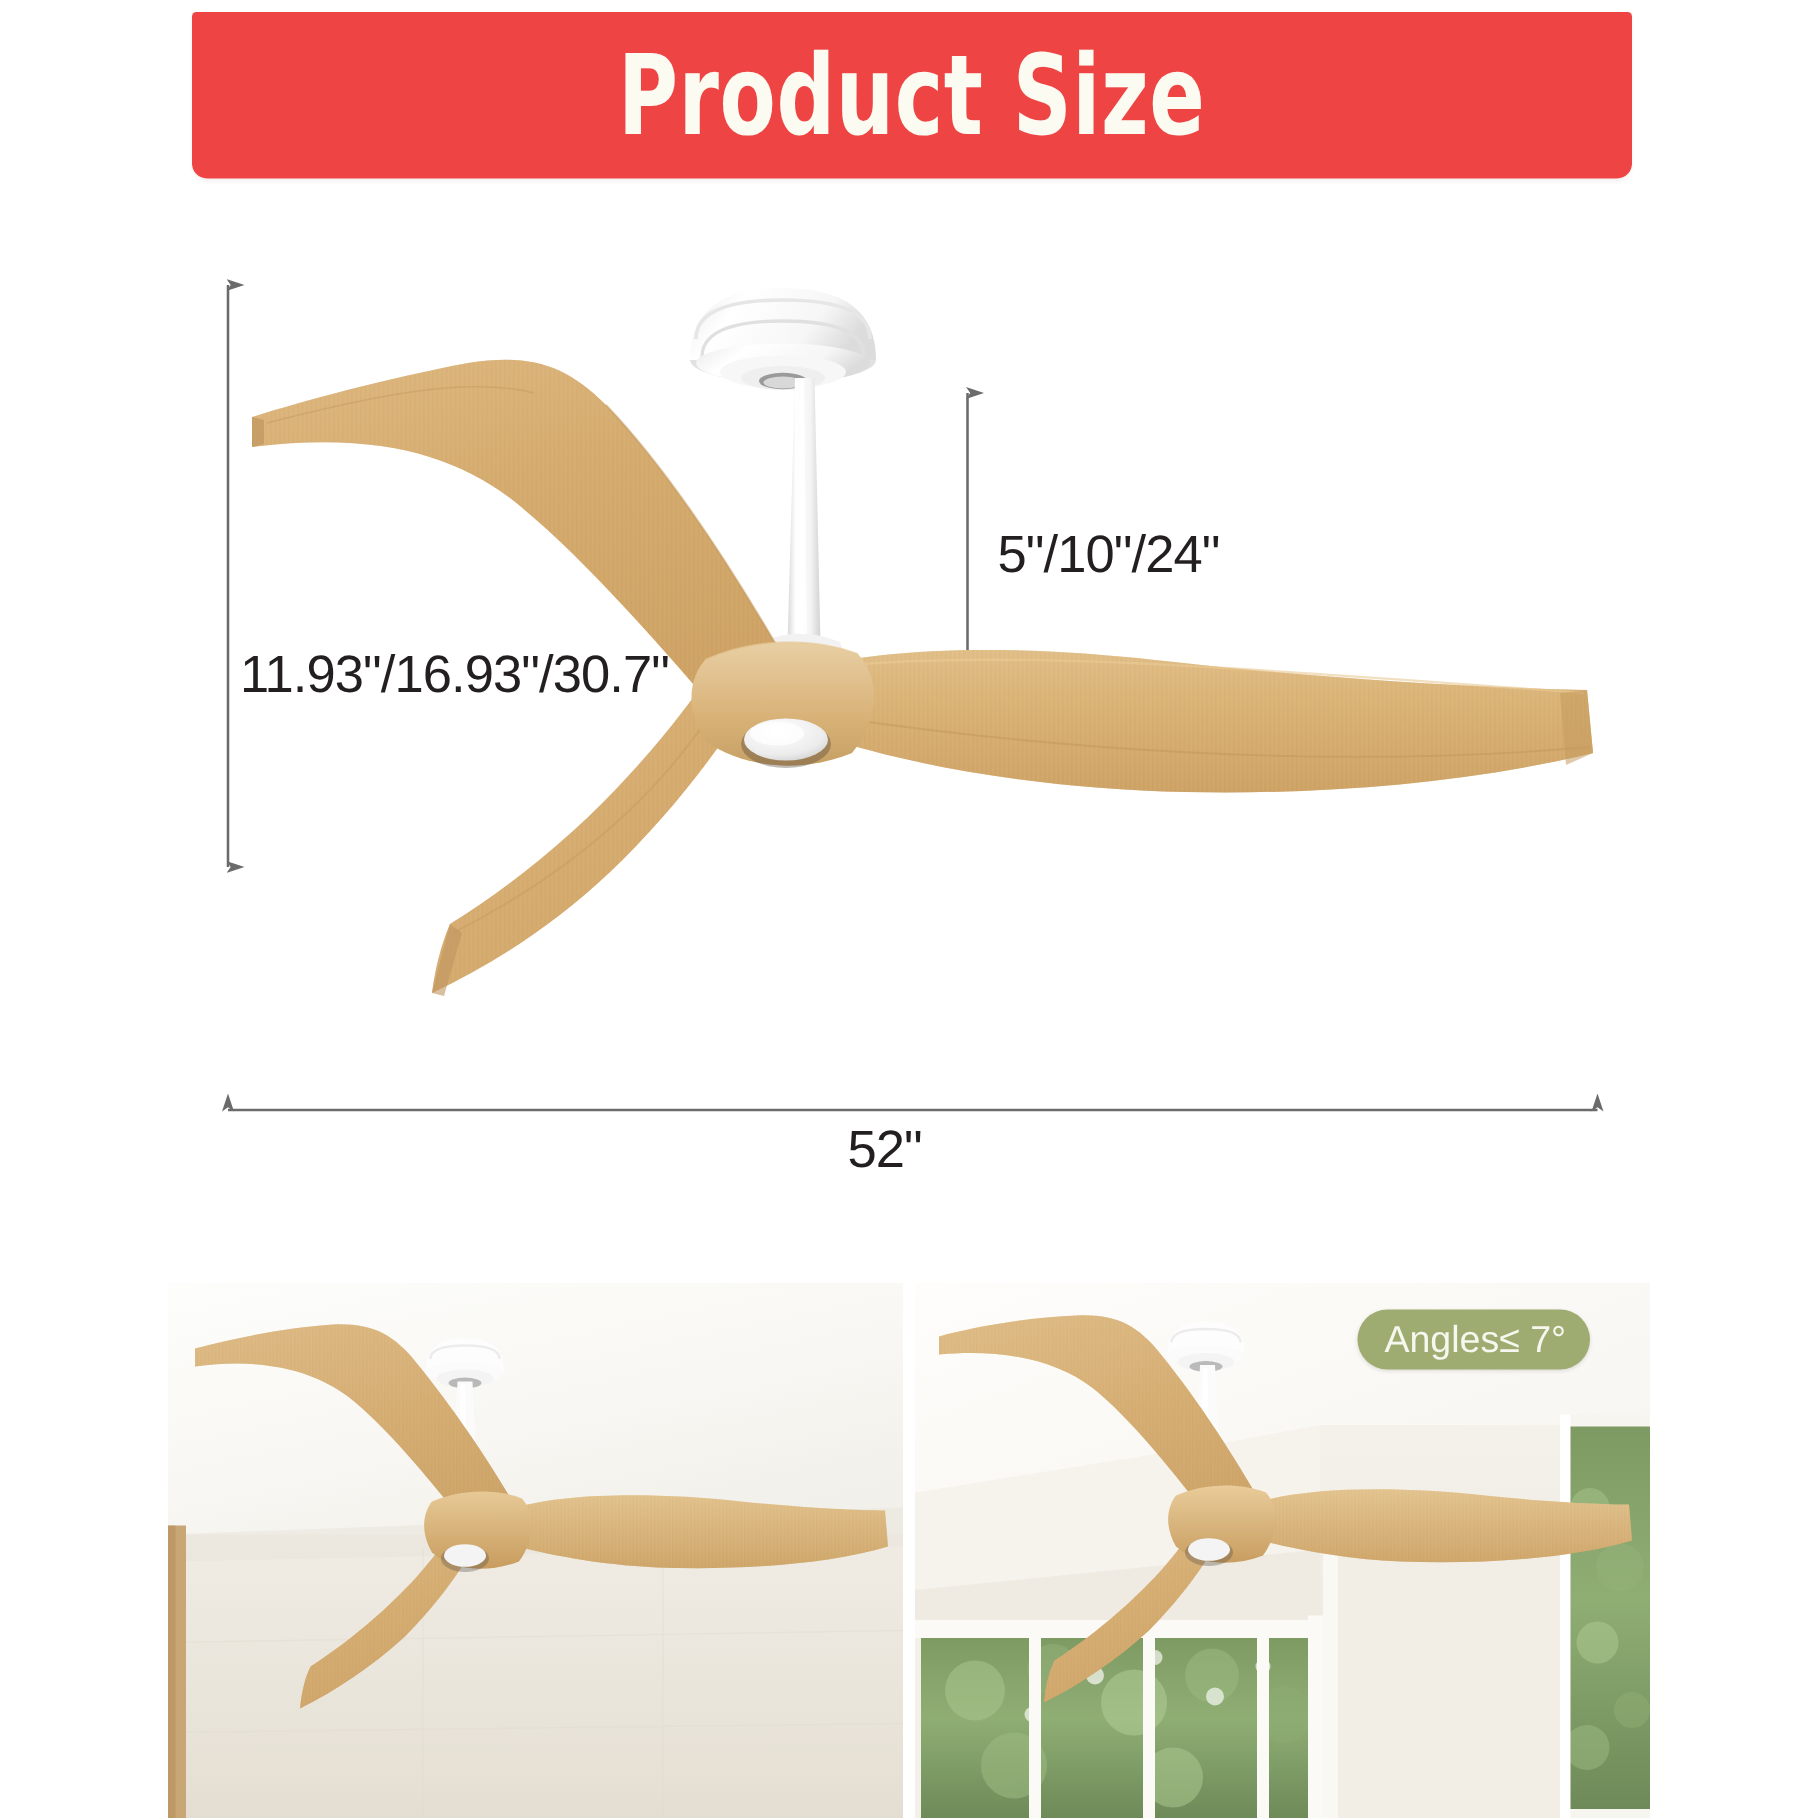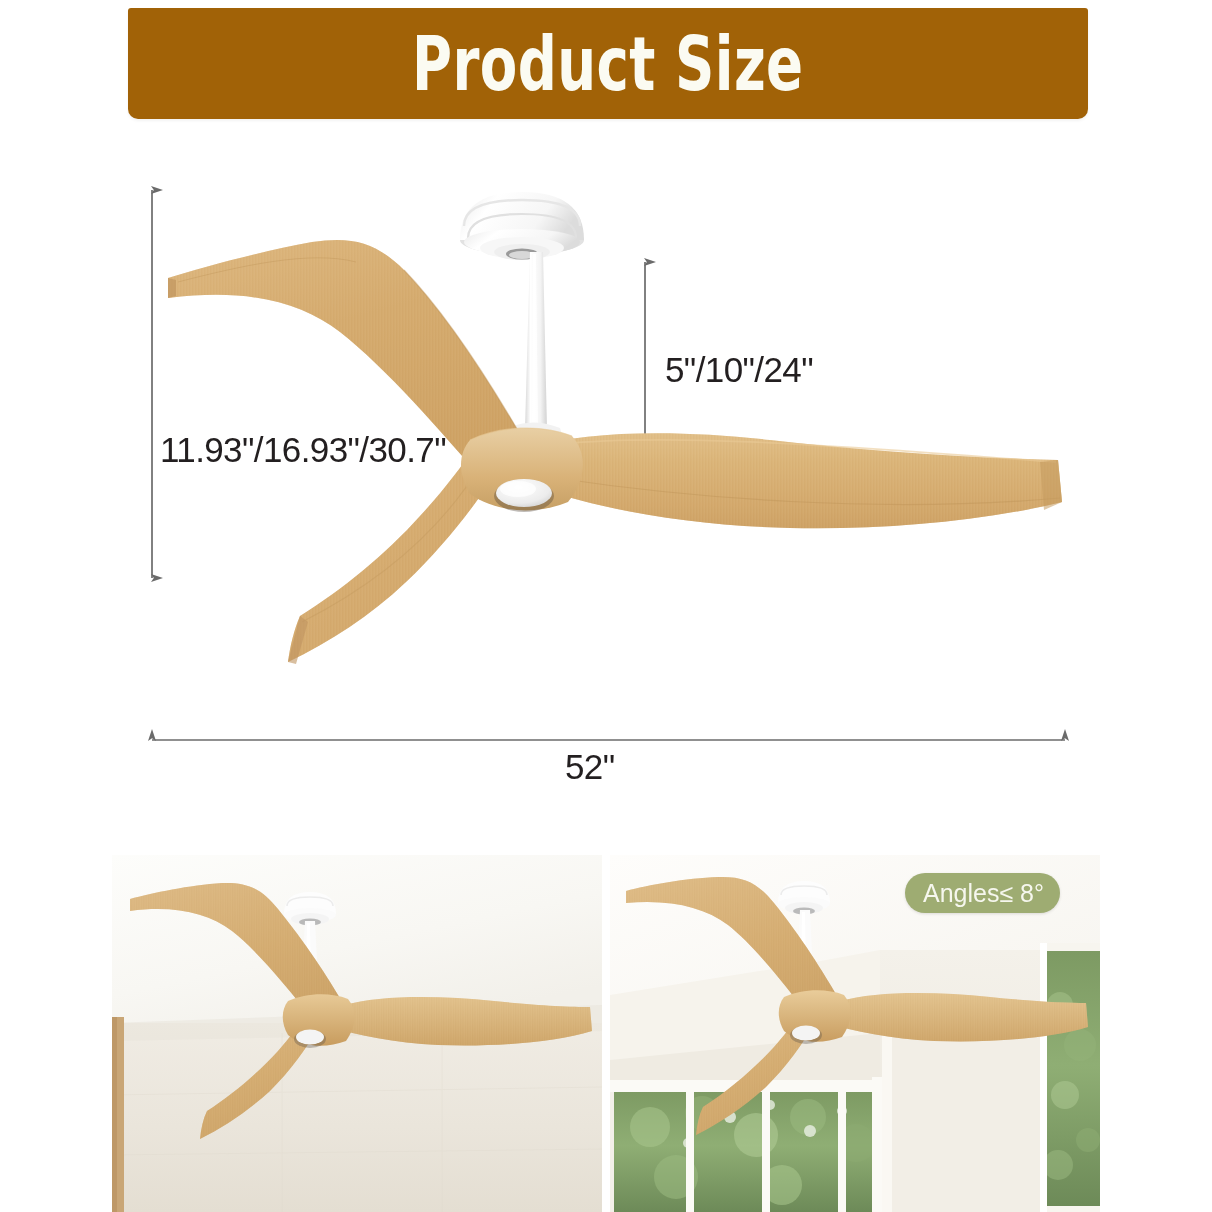"Product Size" #header-banner { background: #a16207 -> #ef4444 }
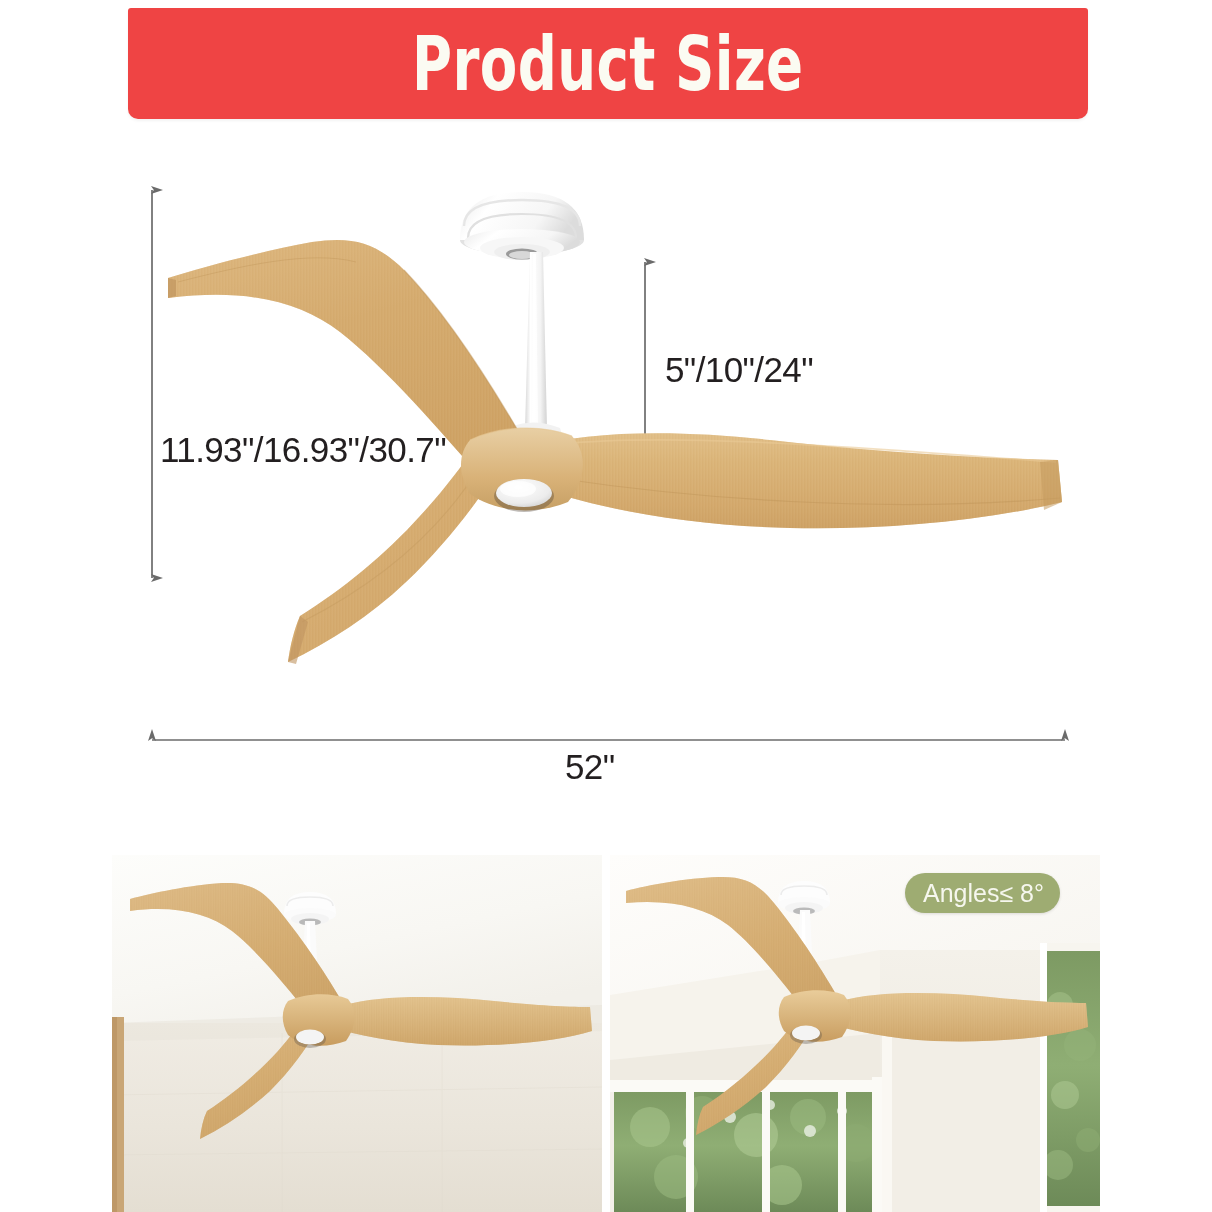"Angles≤ 8°" span { text: 8 -> 7 }
